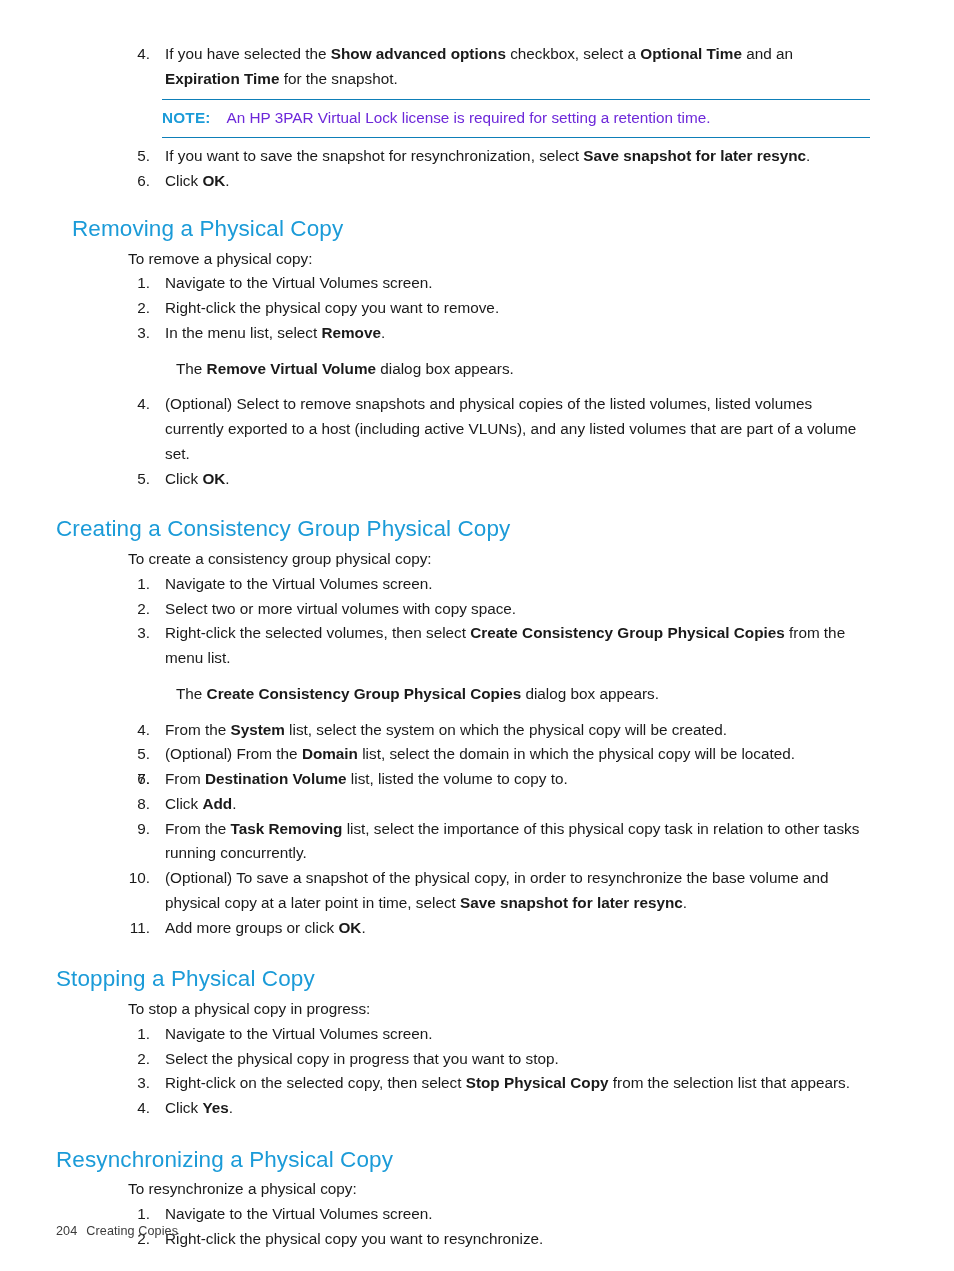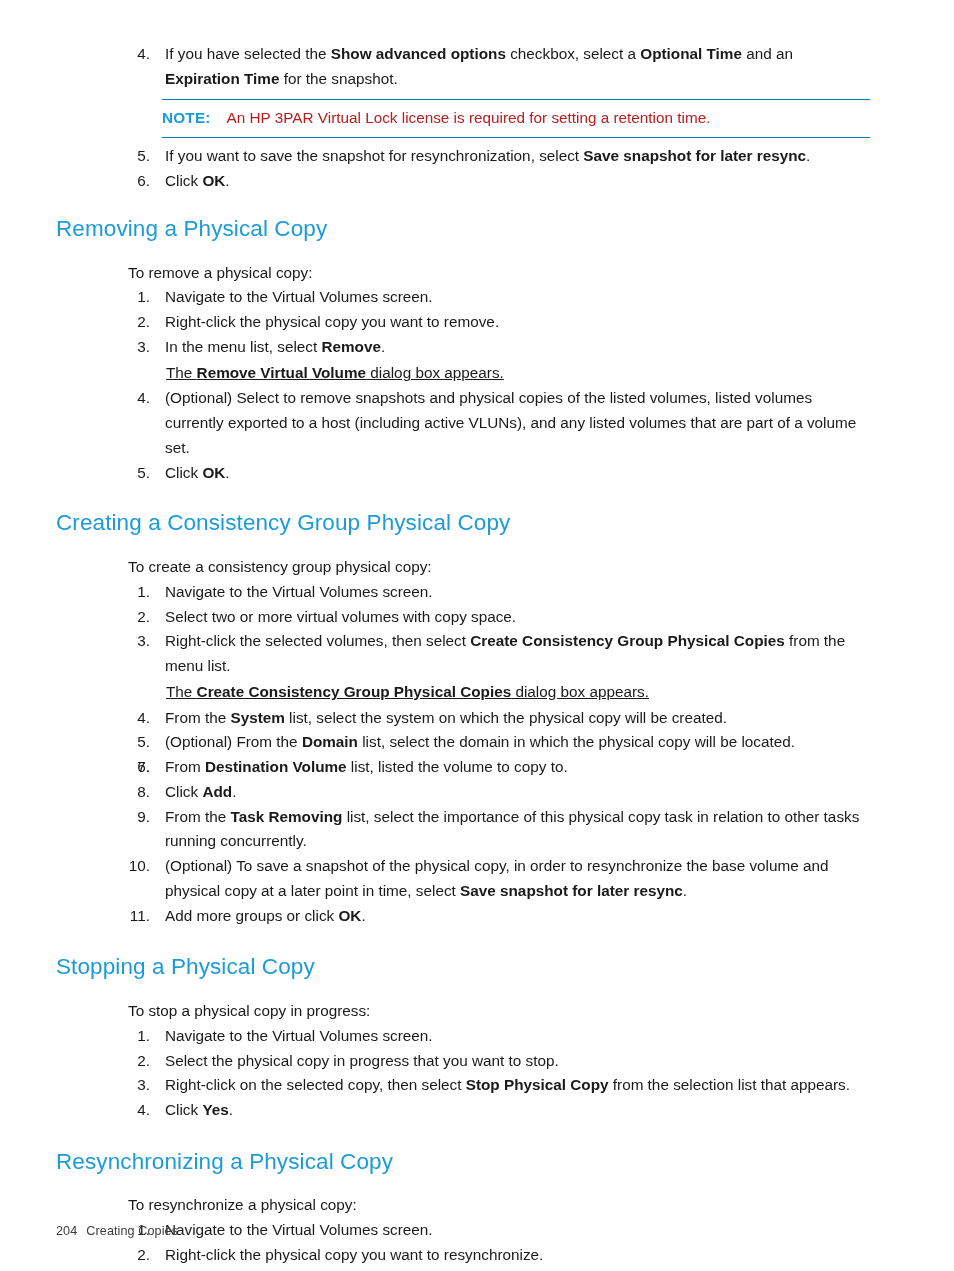"An HP 3PAR Virtual Lock" .note .note-text { color: #b91c1c -> #6d28d9 }
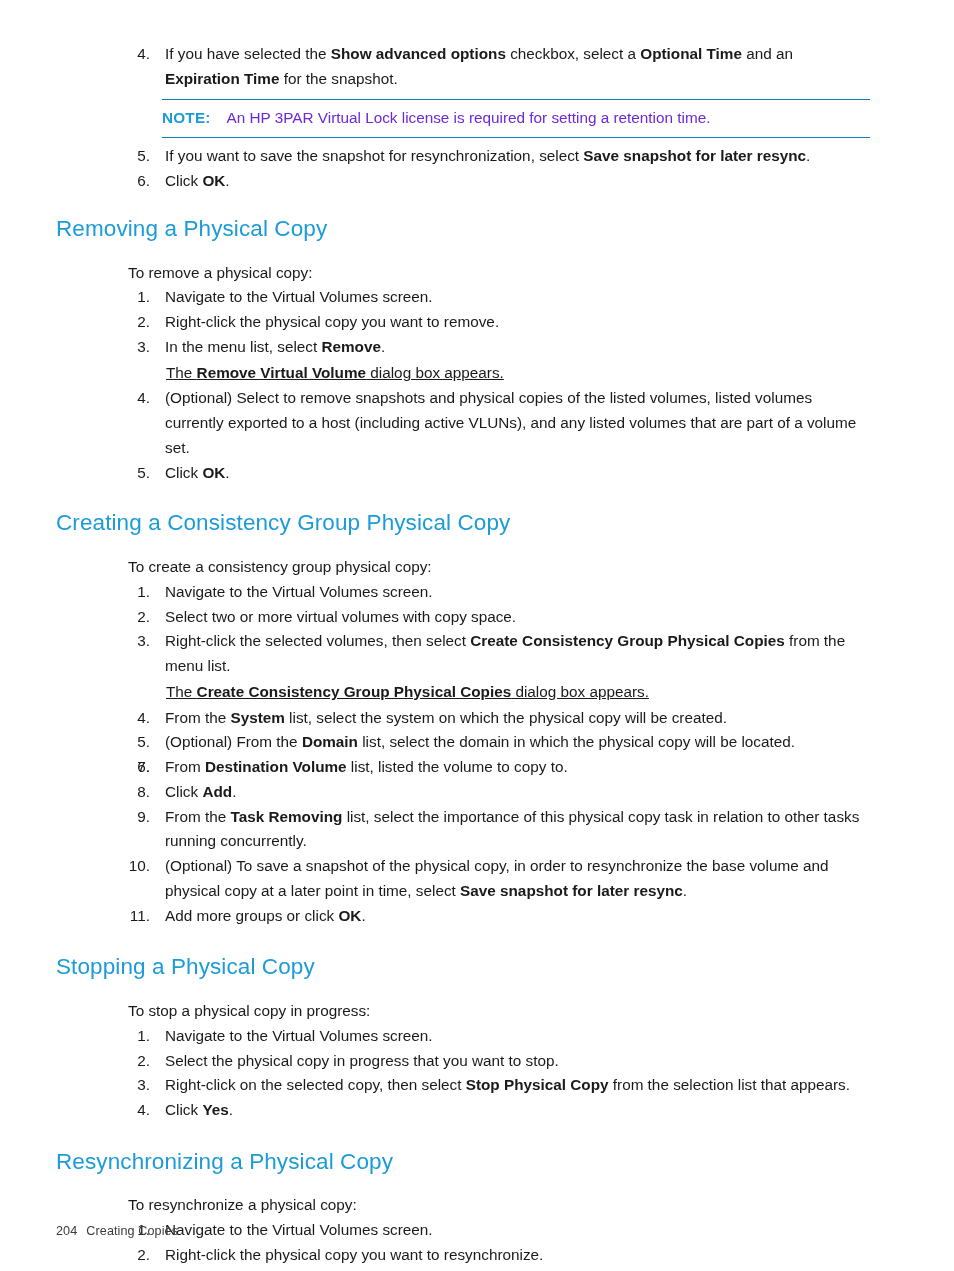"Removing a Physical Copy" .sec-removing { margin-left: none -> 16px }
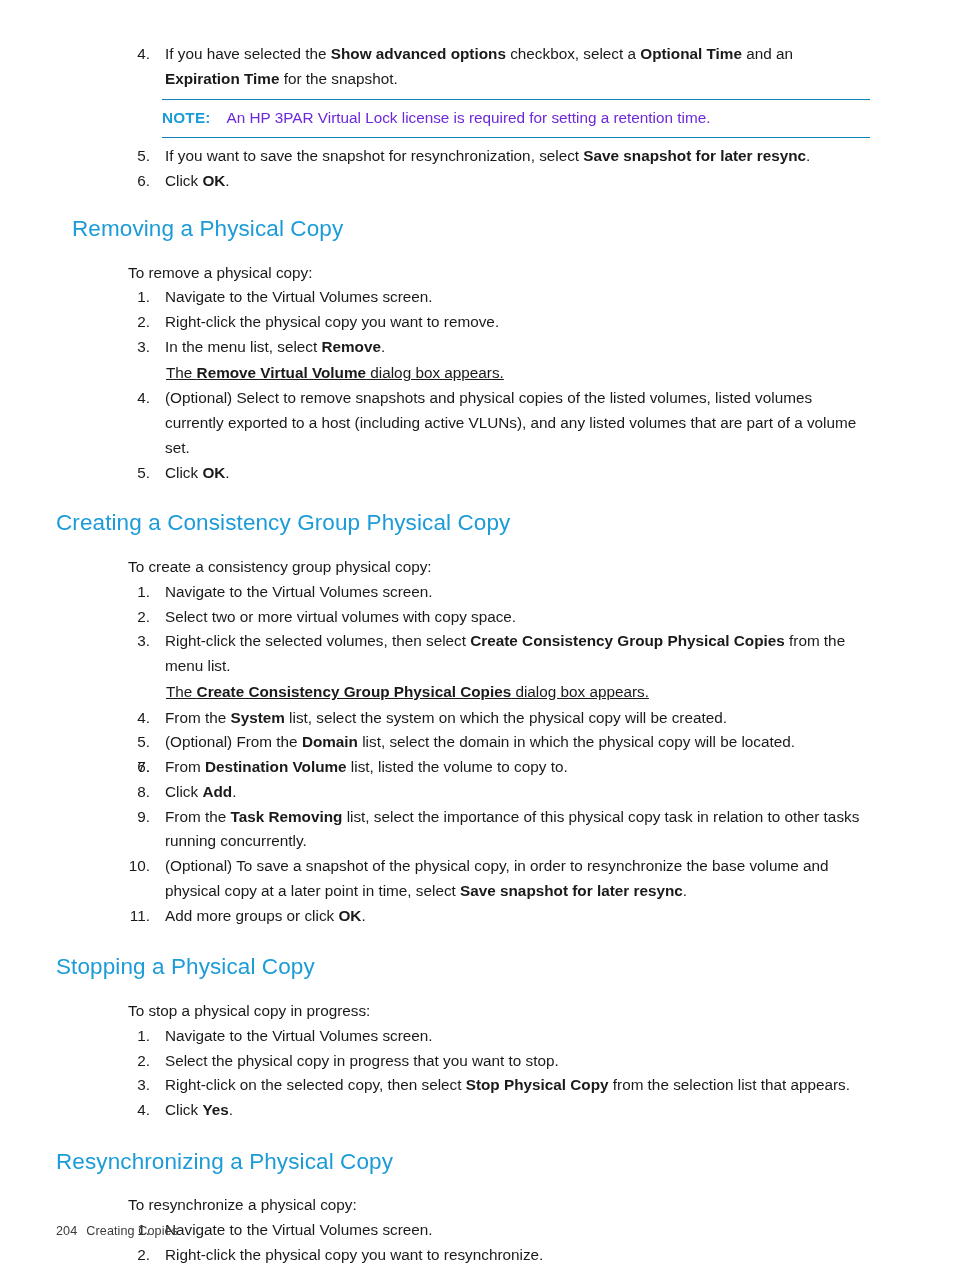"To remove a physical copy:" .lead.first { margin-top: 18px -> 4px }
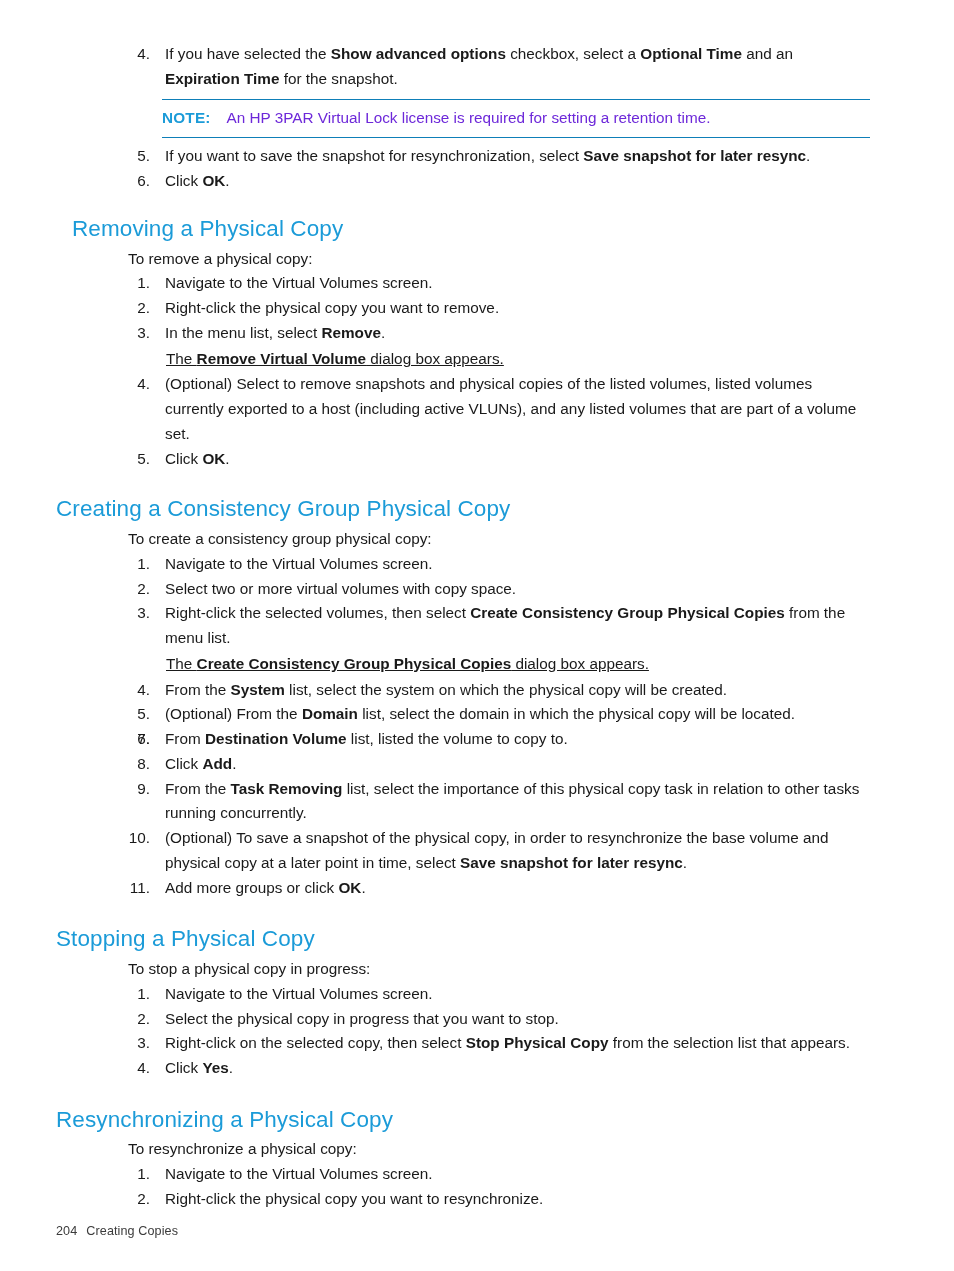"The Remove Virtual Volume dialog" .sub-para { margin: 1px -> 11px; text-decoration: underline -> none }
